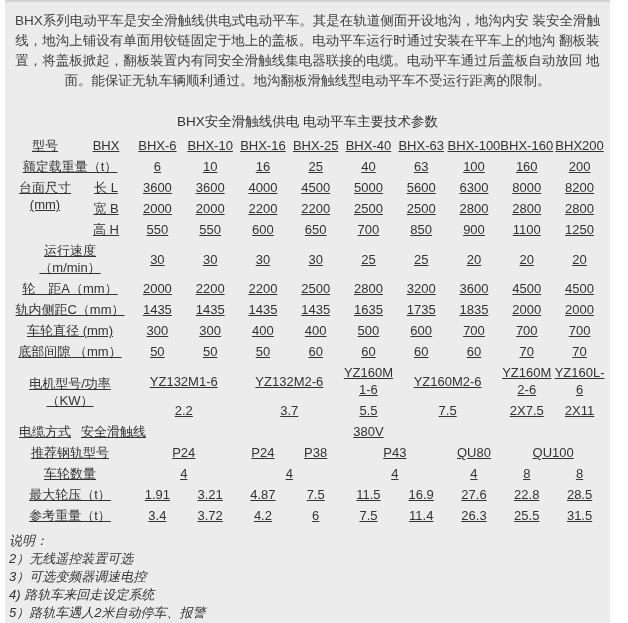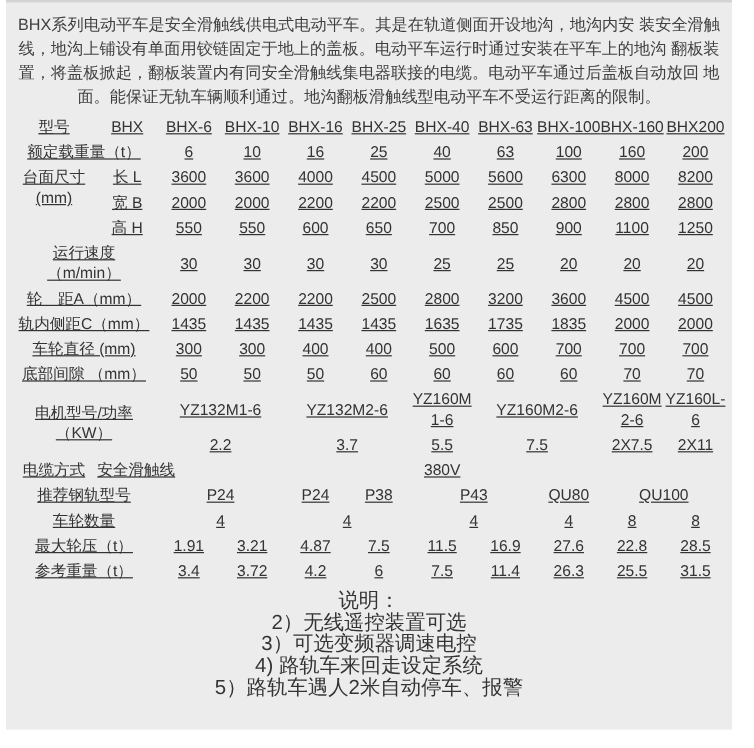"BHX安全滑触线供电 电动平车主要技术参数" div.table-title { html: none -> <div>BHX安全滑触线供电 电动平车主要技术参数</div> }
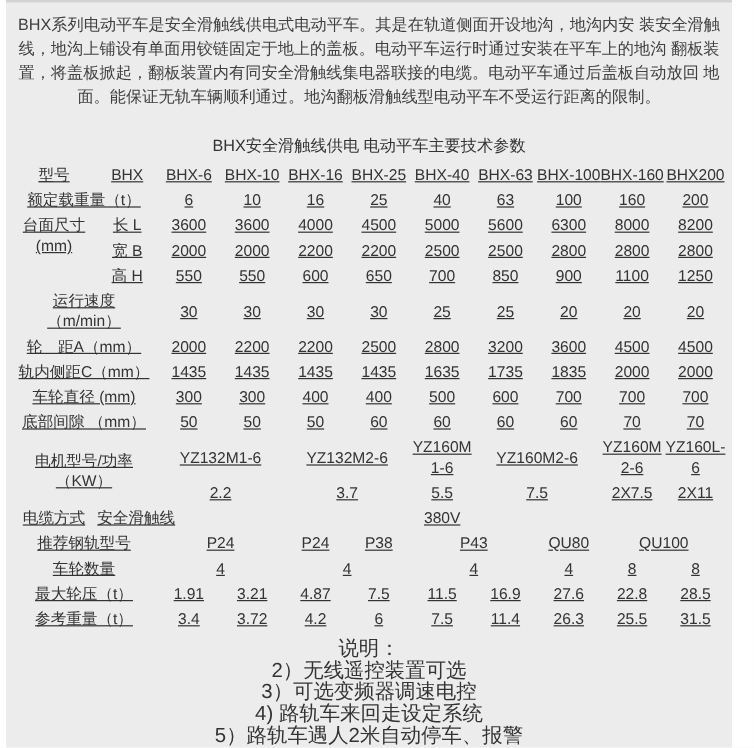"说明：" .note-line { font-size: 17px -> 13px; font-style: none -> italic; text-align: center -> left }
